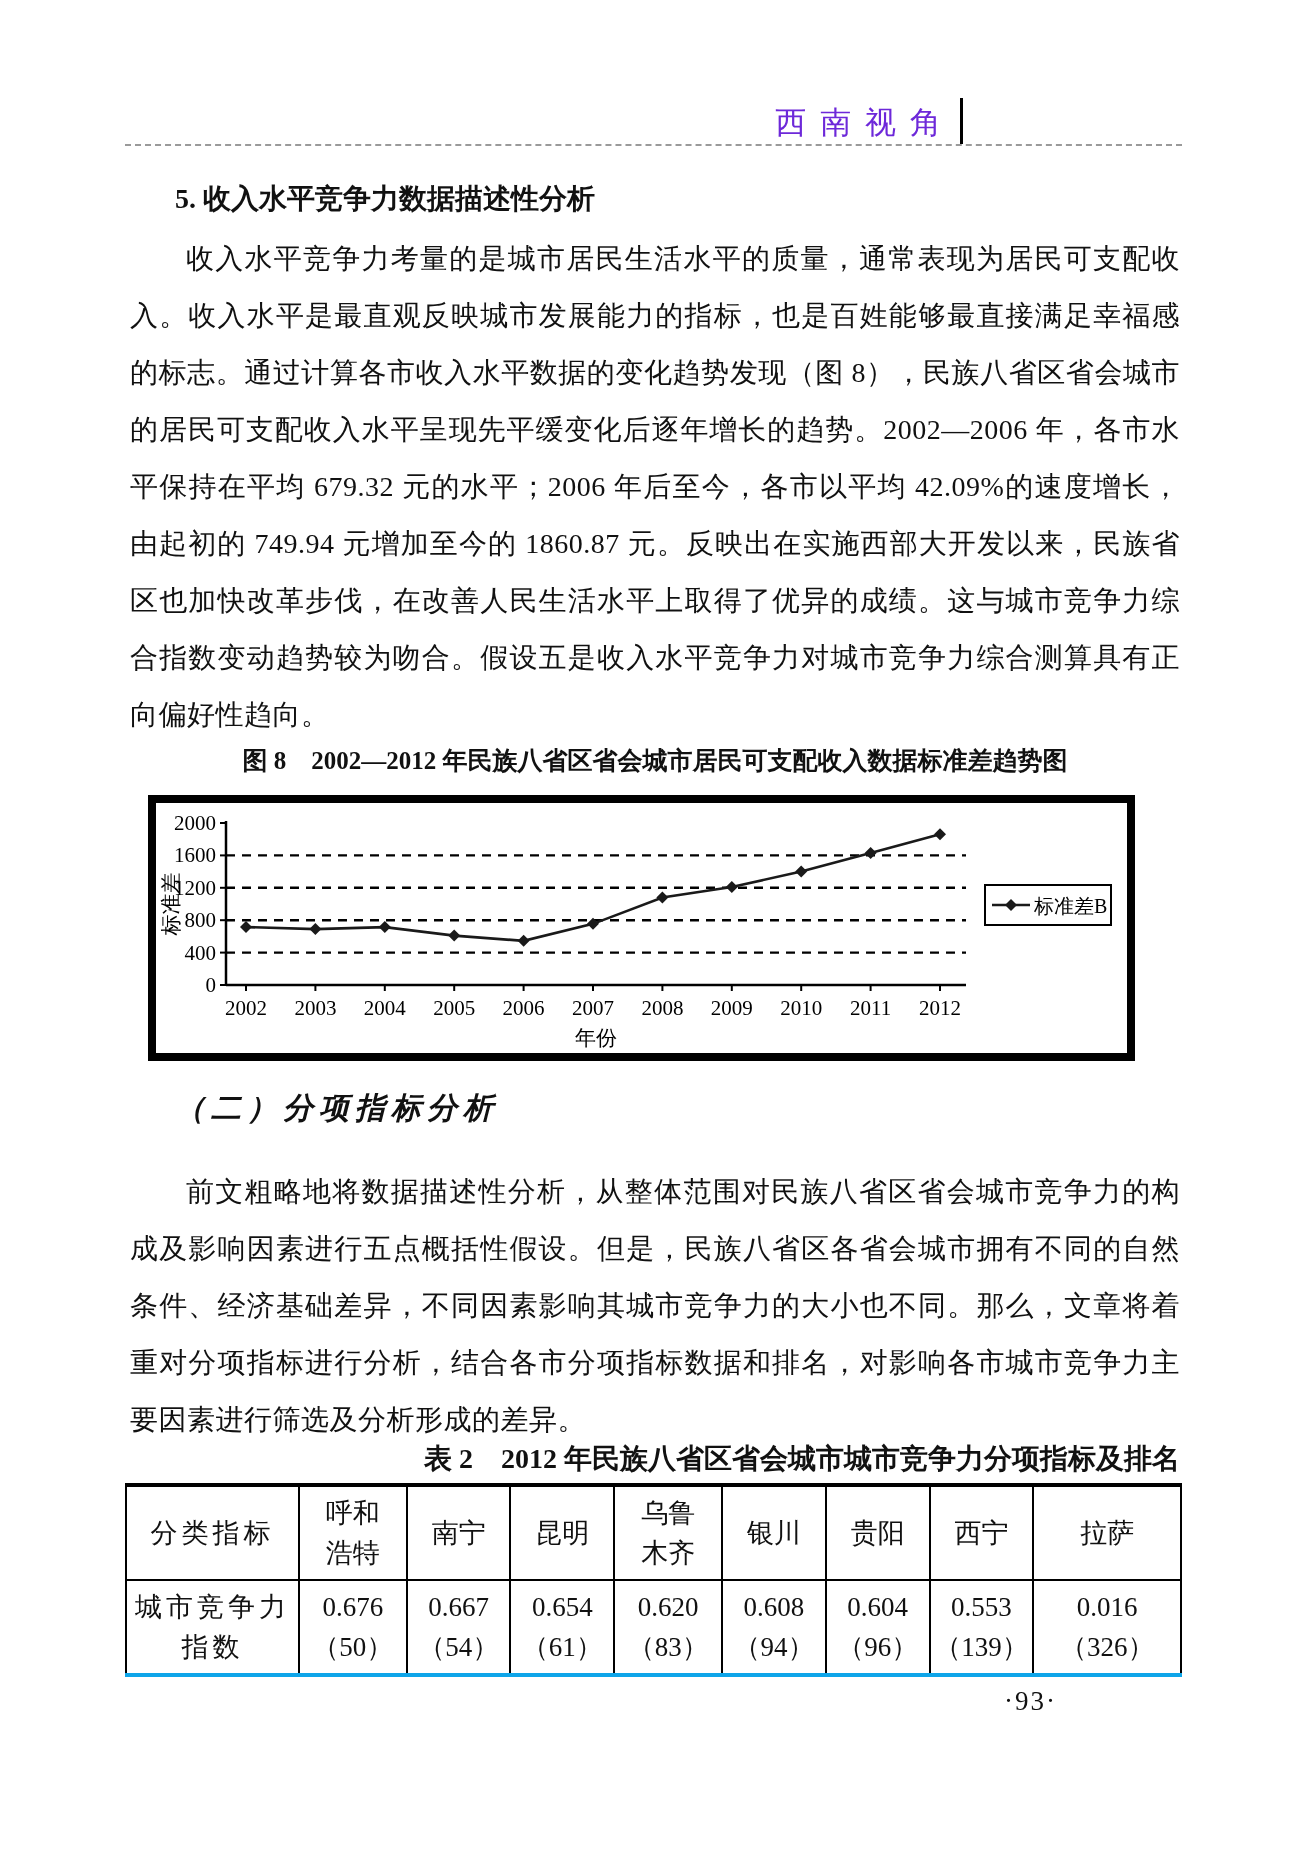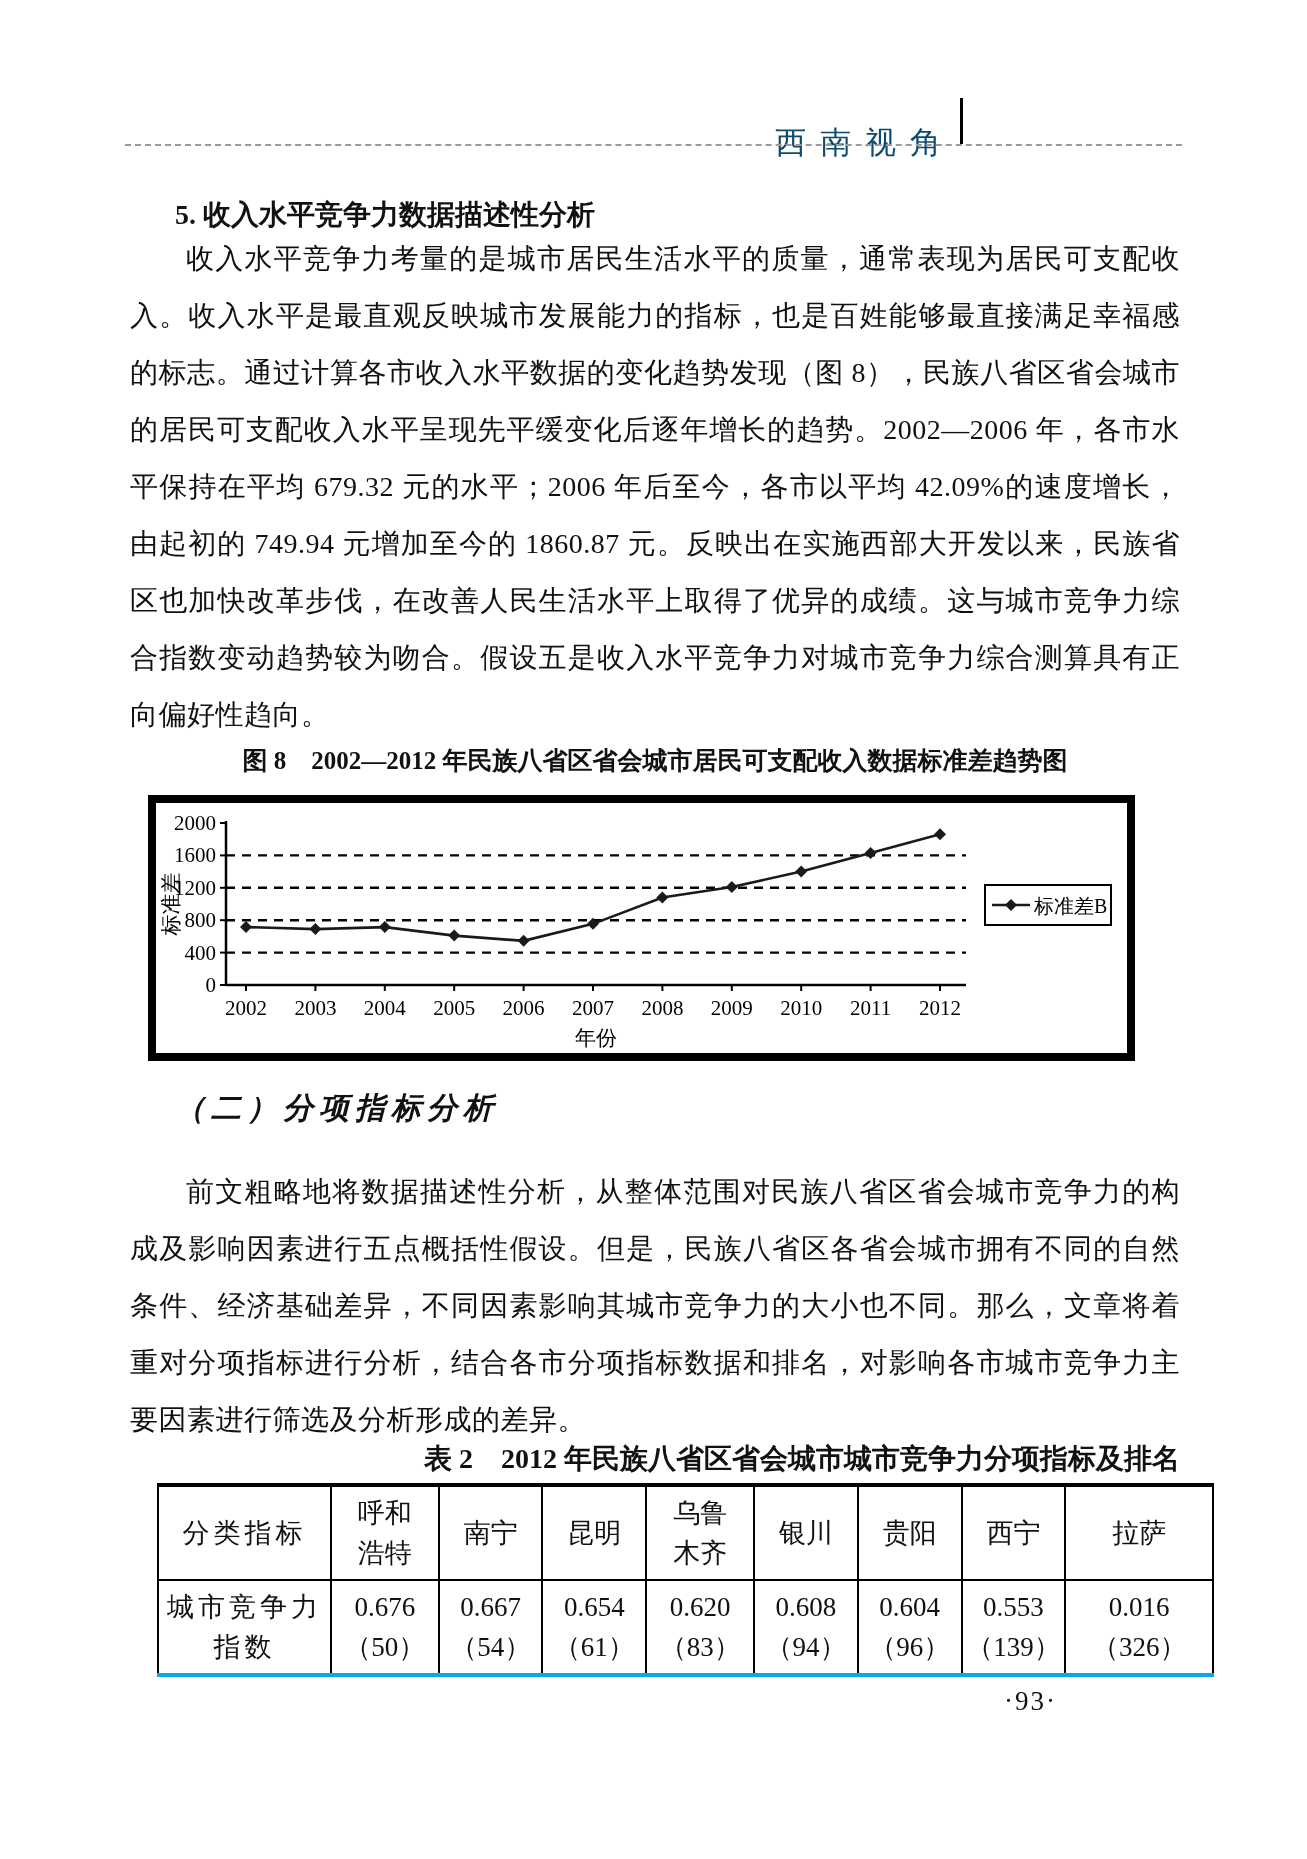"西南视角" .hdr-title { color: #0c4a6e -> #6d28d9; margin-top: 20px -> none }
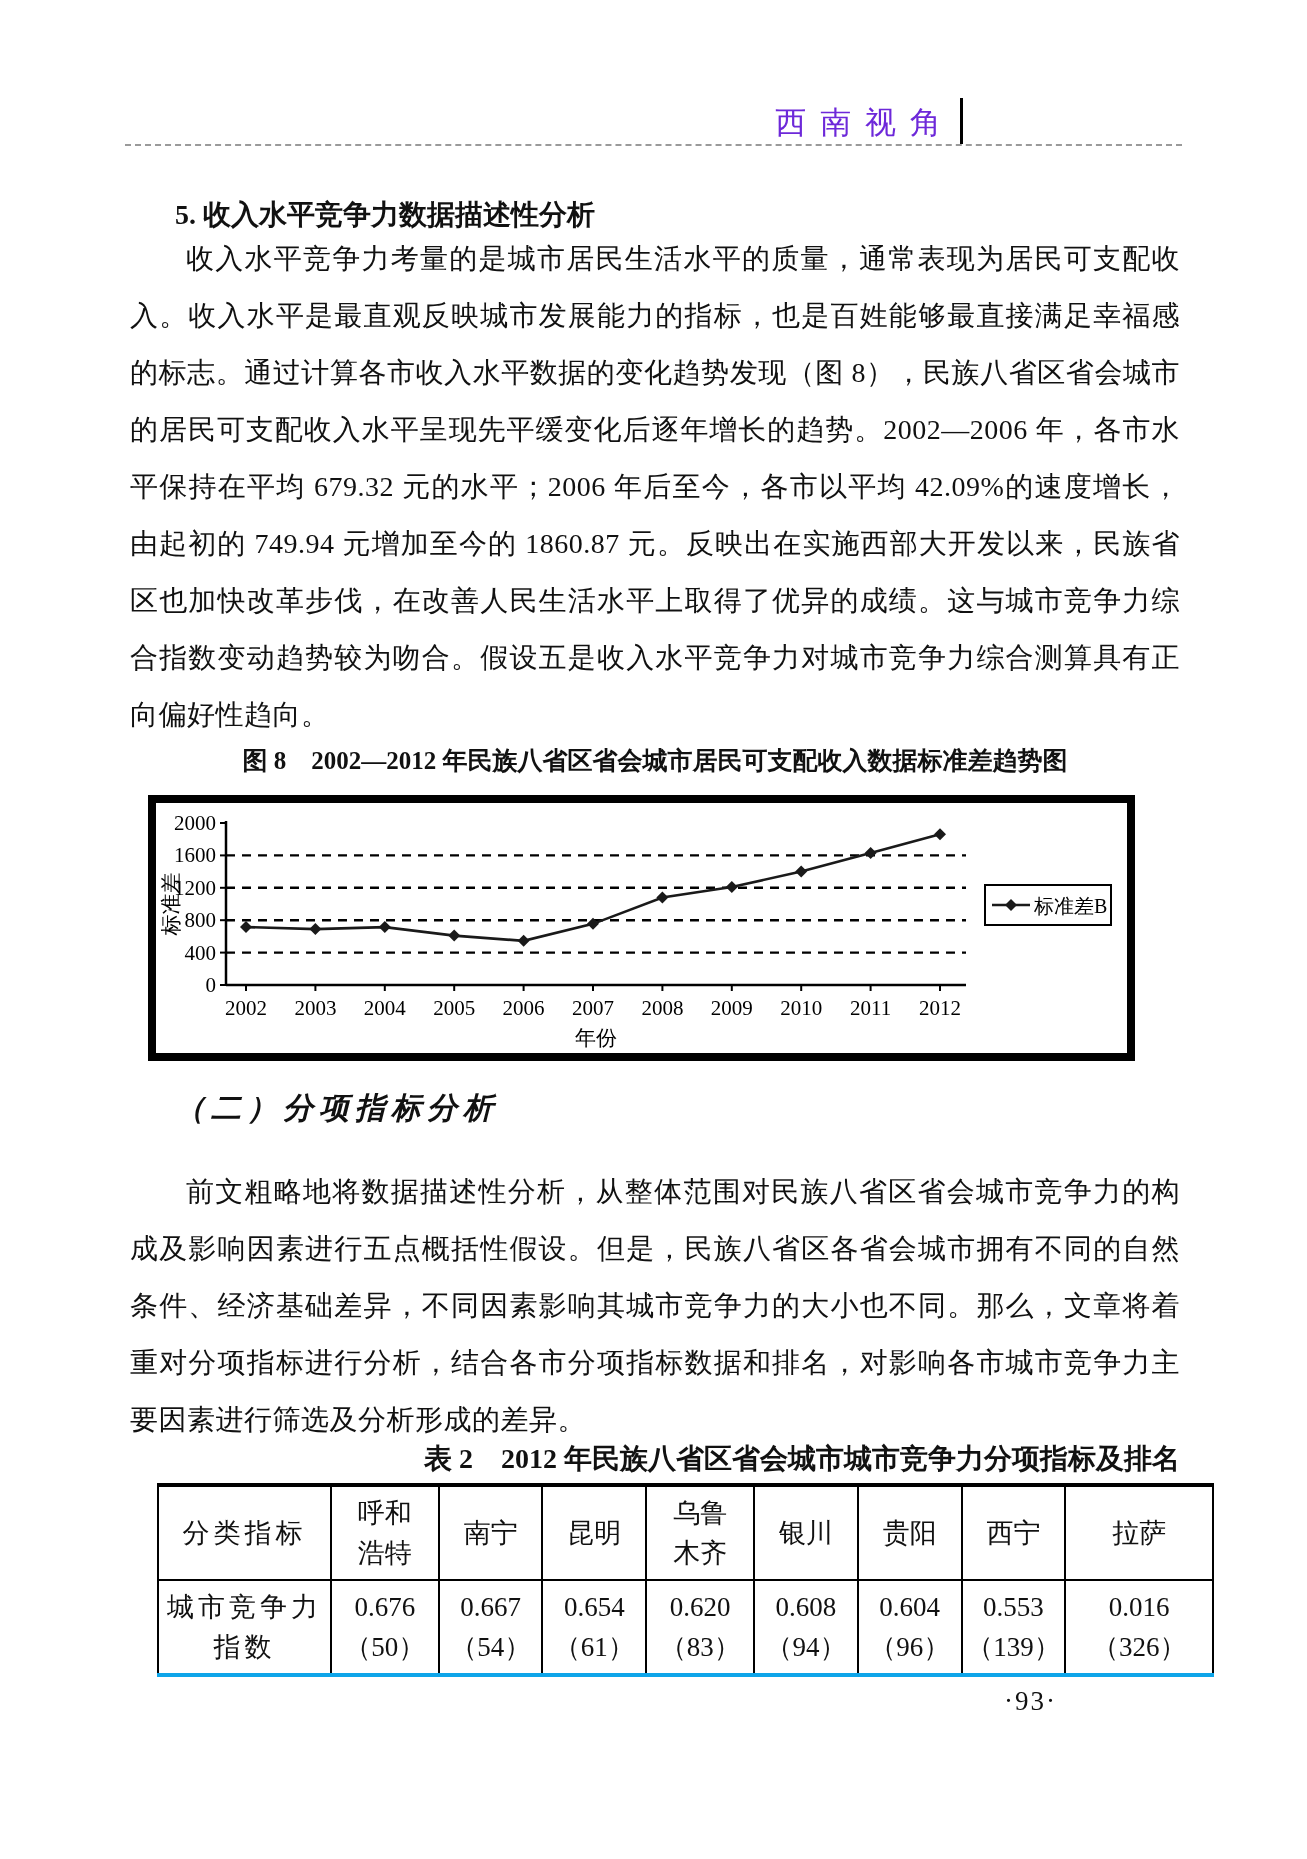"5. 收入水平竞争力数据描述性分析" .sec5-h { top: 196px -> 180px }
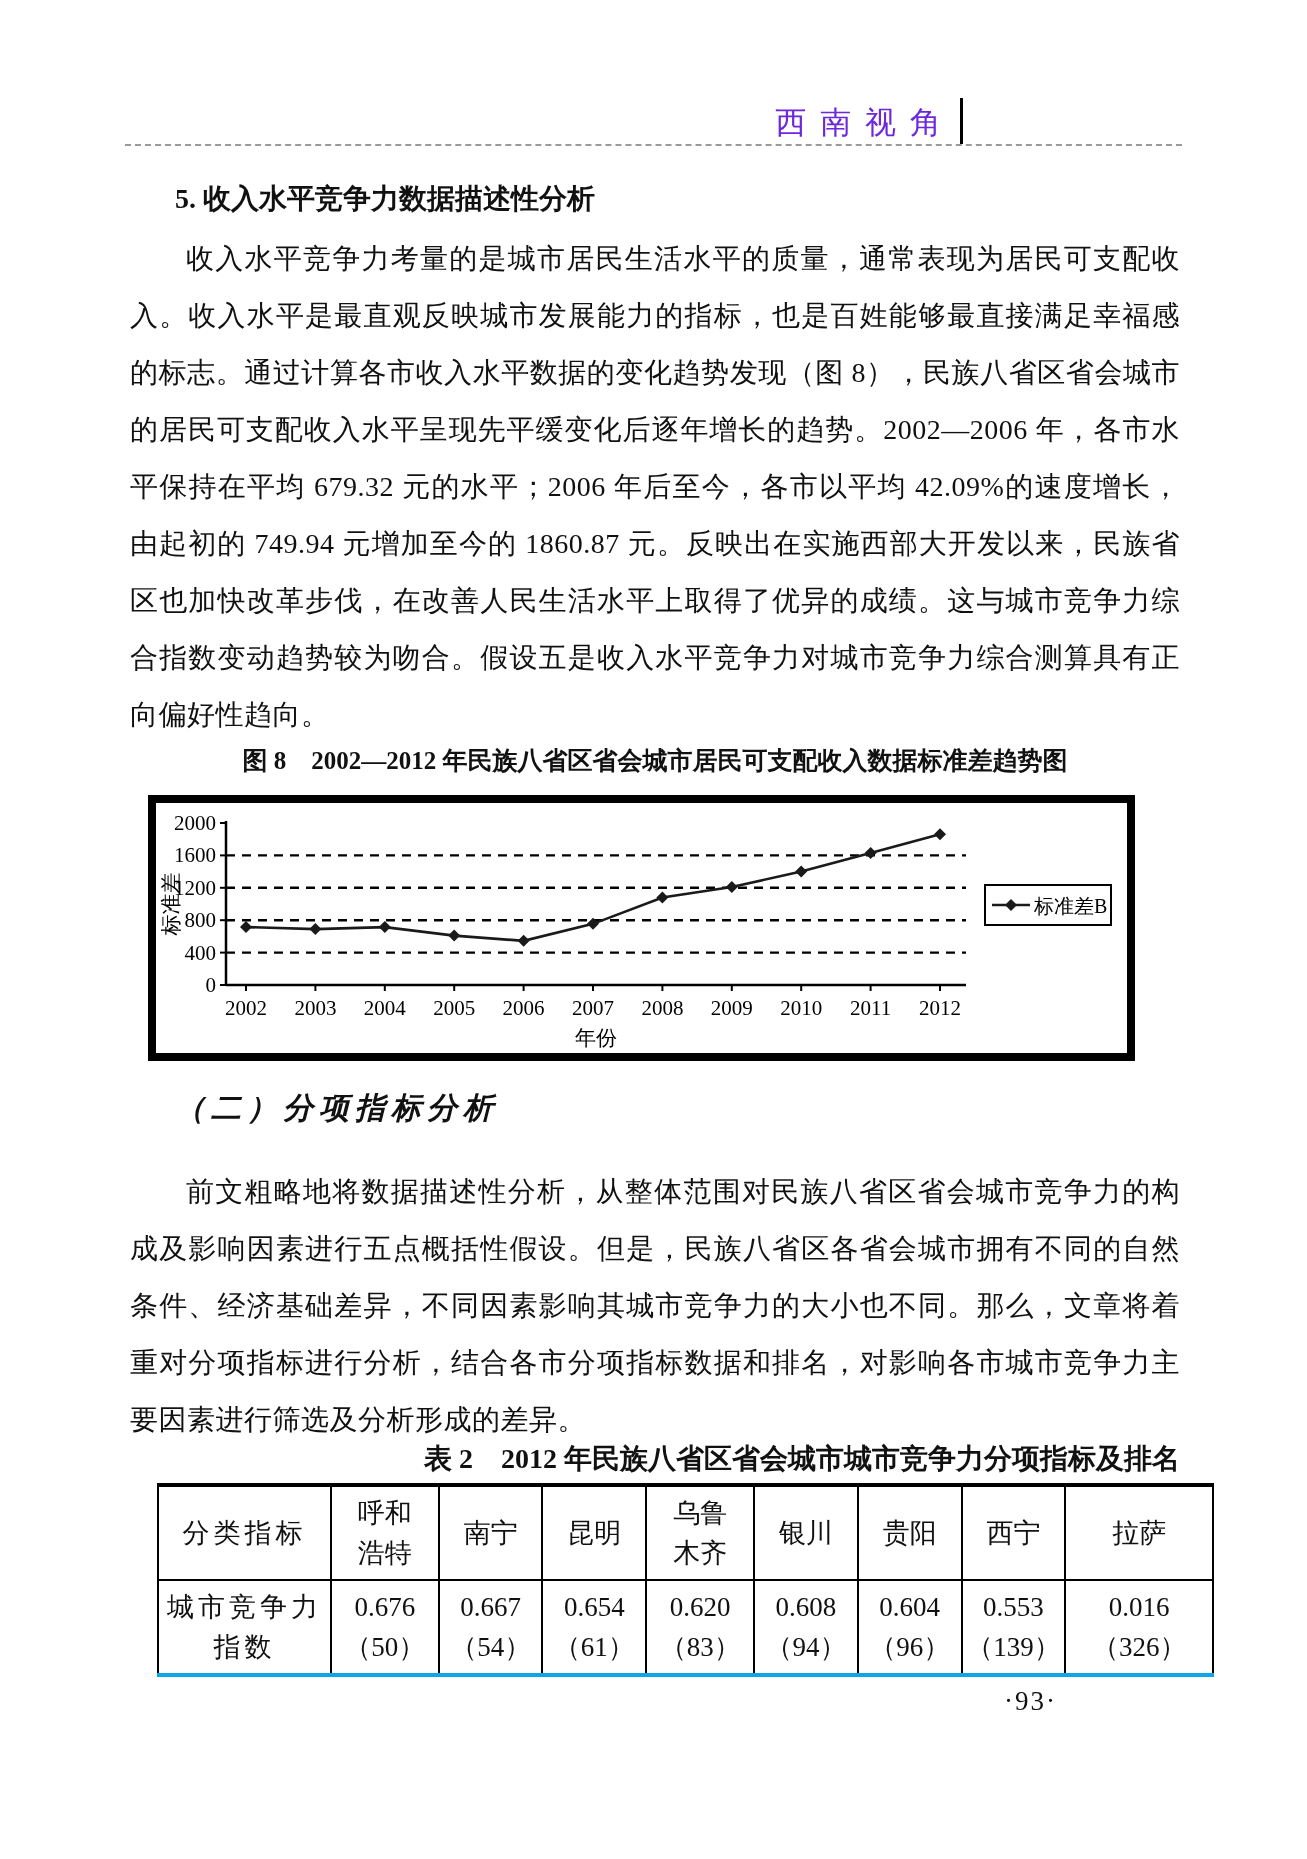"分类指标" table.cmp { margin-left: 32px -> none }
